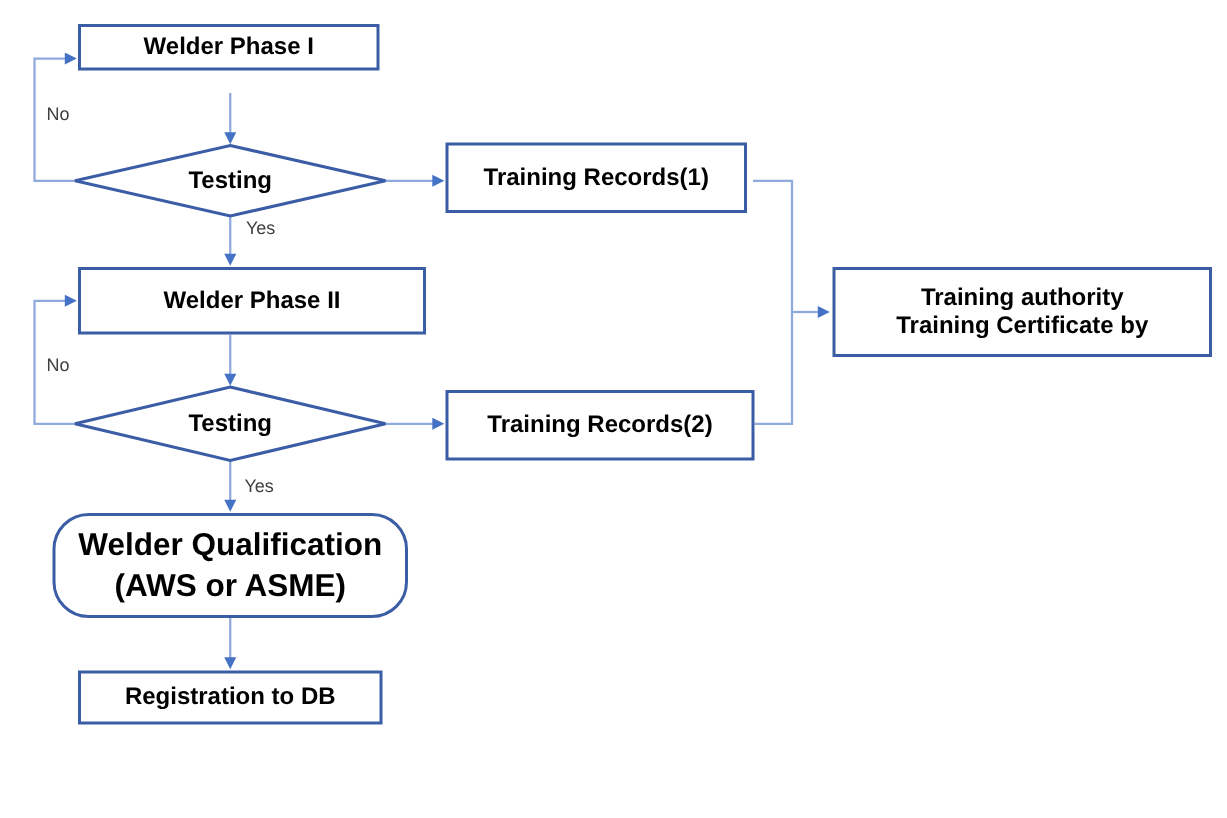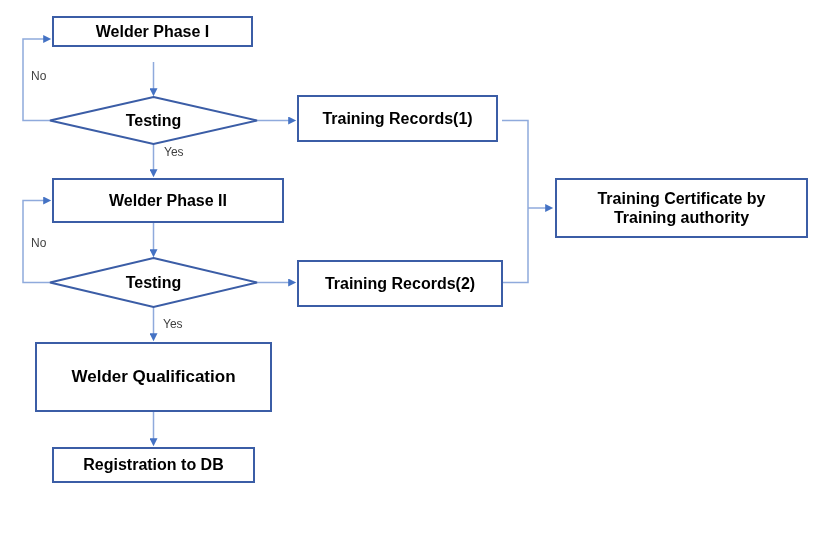"Training Certificate by" span { order: before "Training authority" -> after "Training authority" }
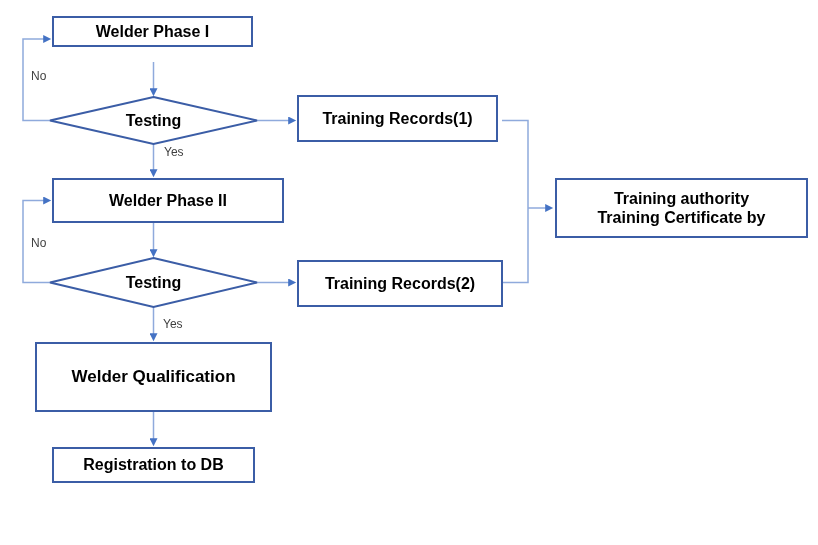"Welder Qualification" .node.big { border-radius: none -> 24px; font-size: 17px -> 21px }
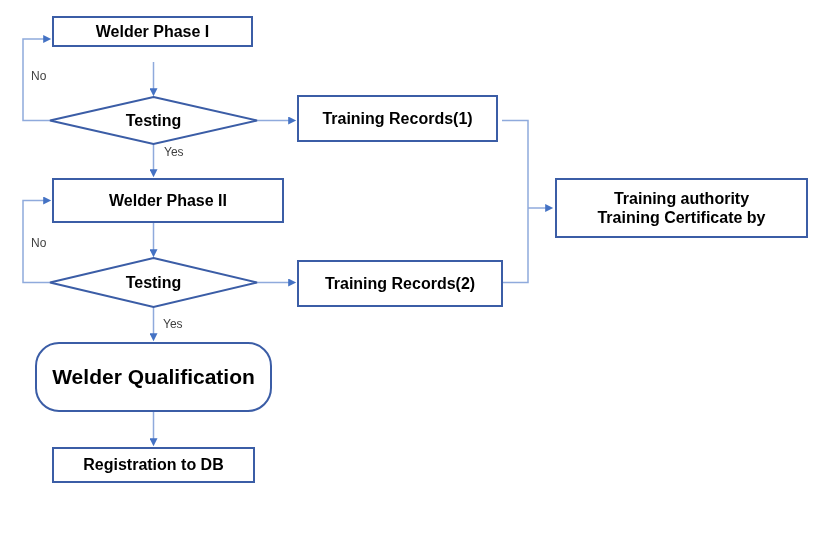"(AWS or ASME)" span { html: none -> <span>(AWS or ASME)</span> }
